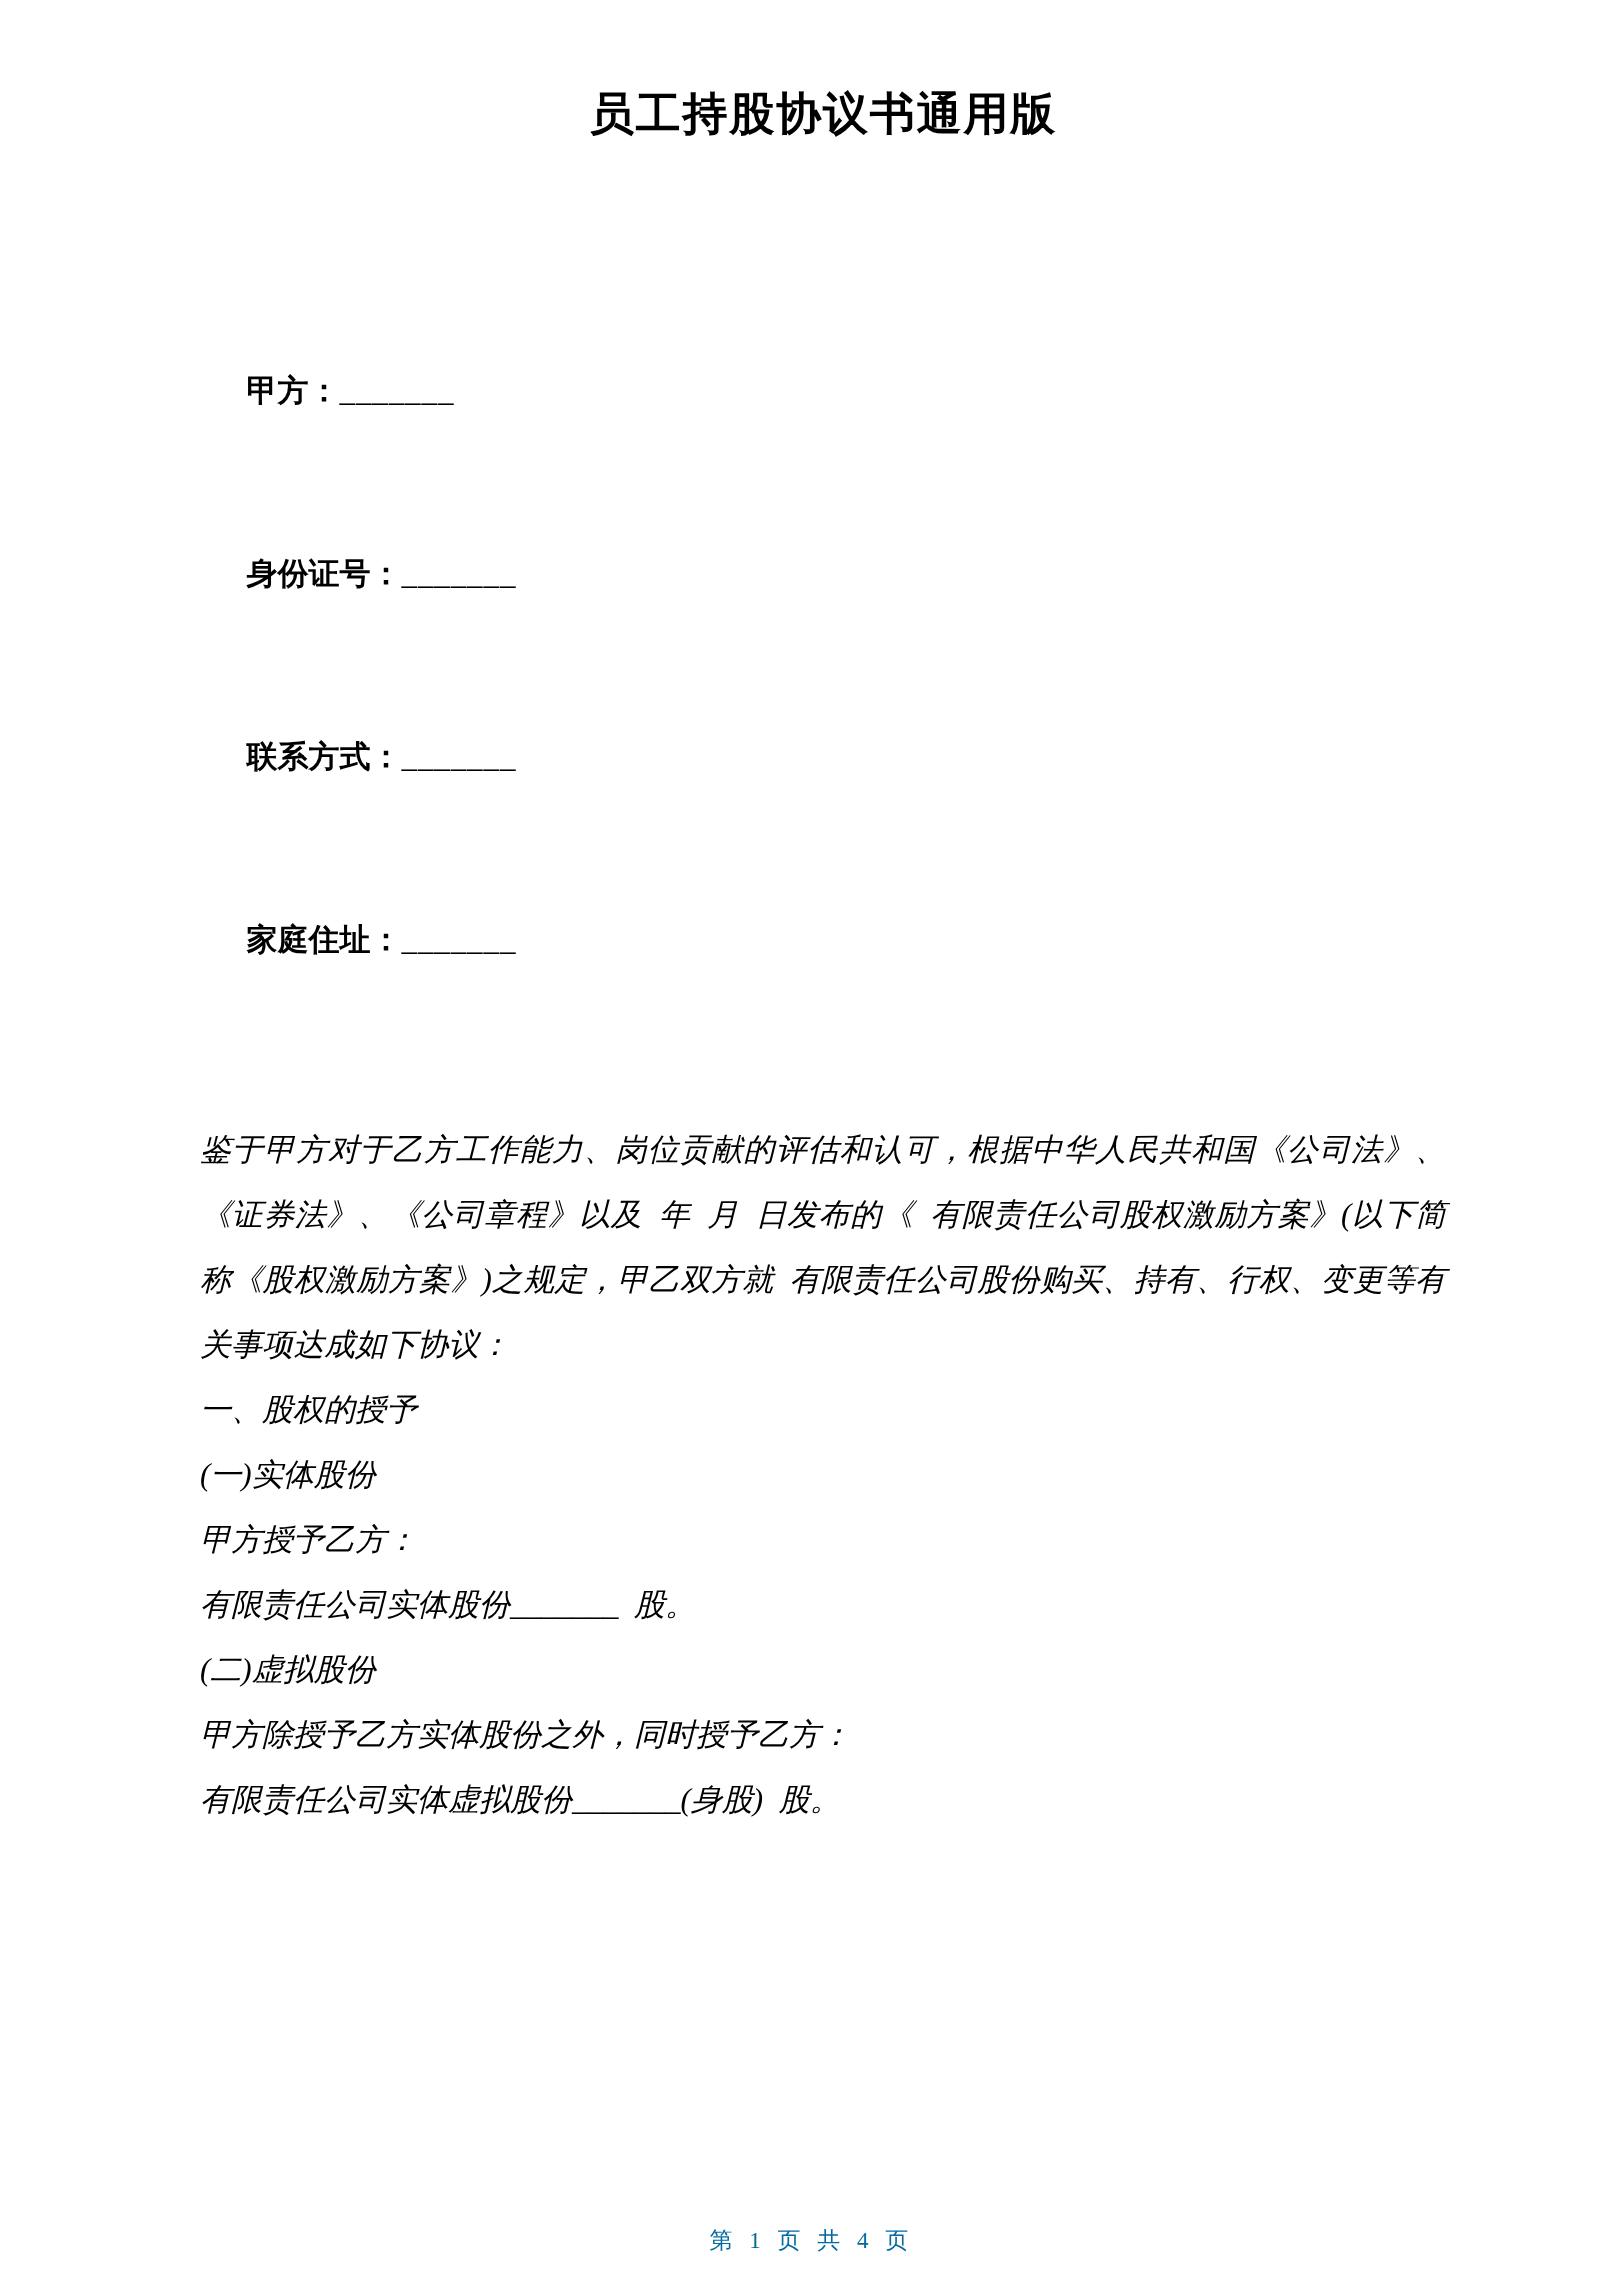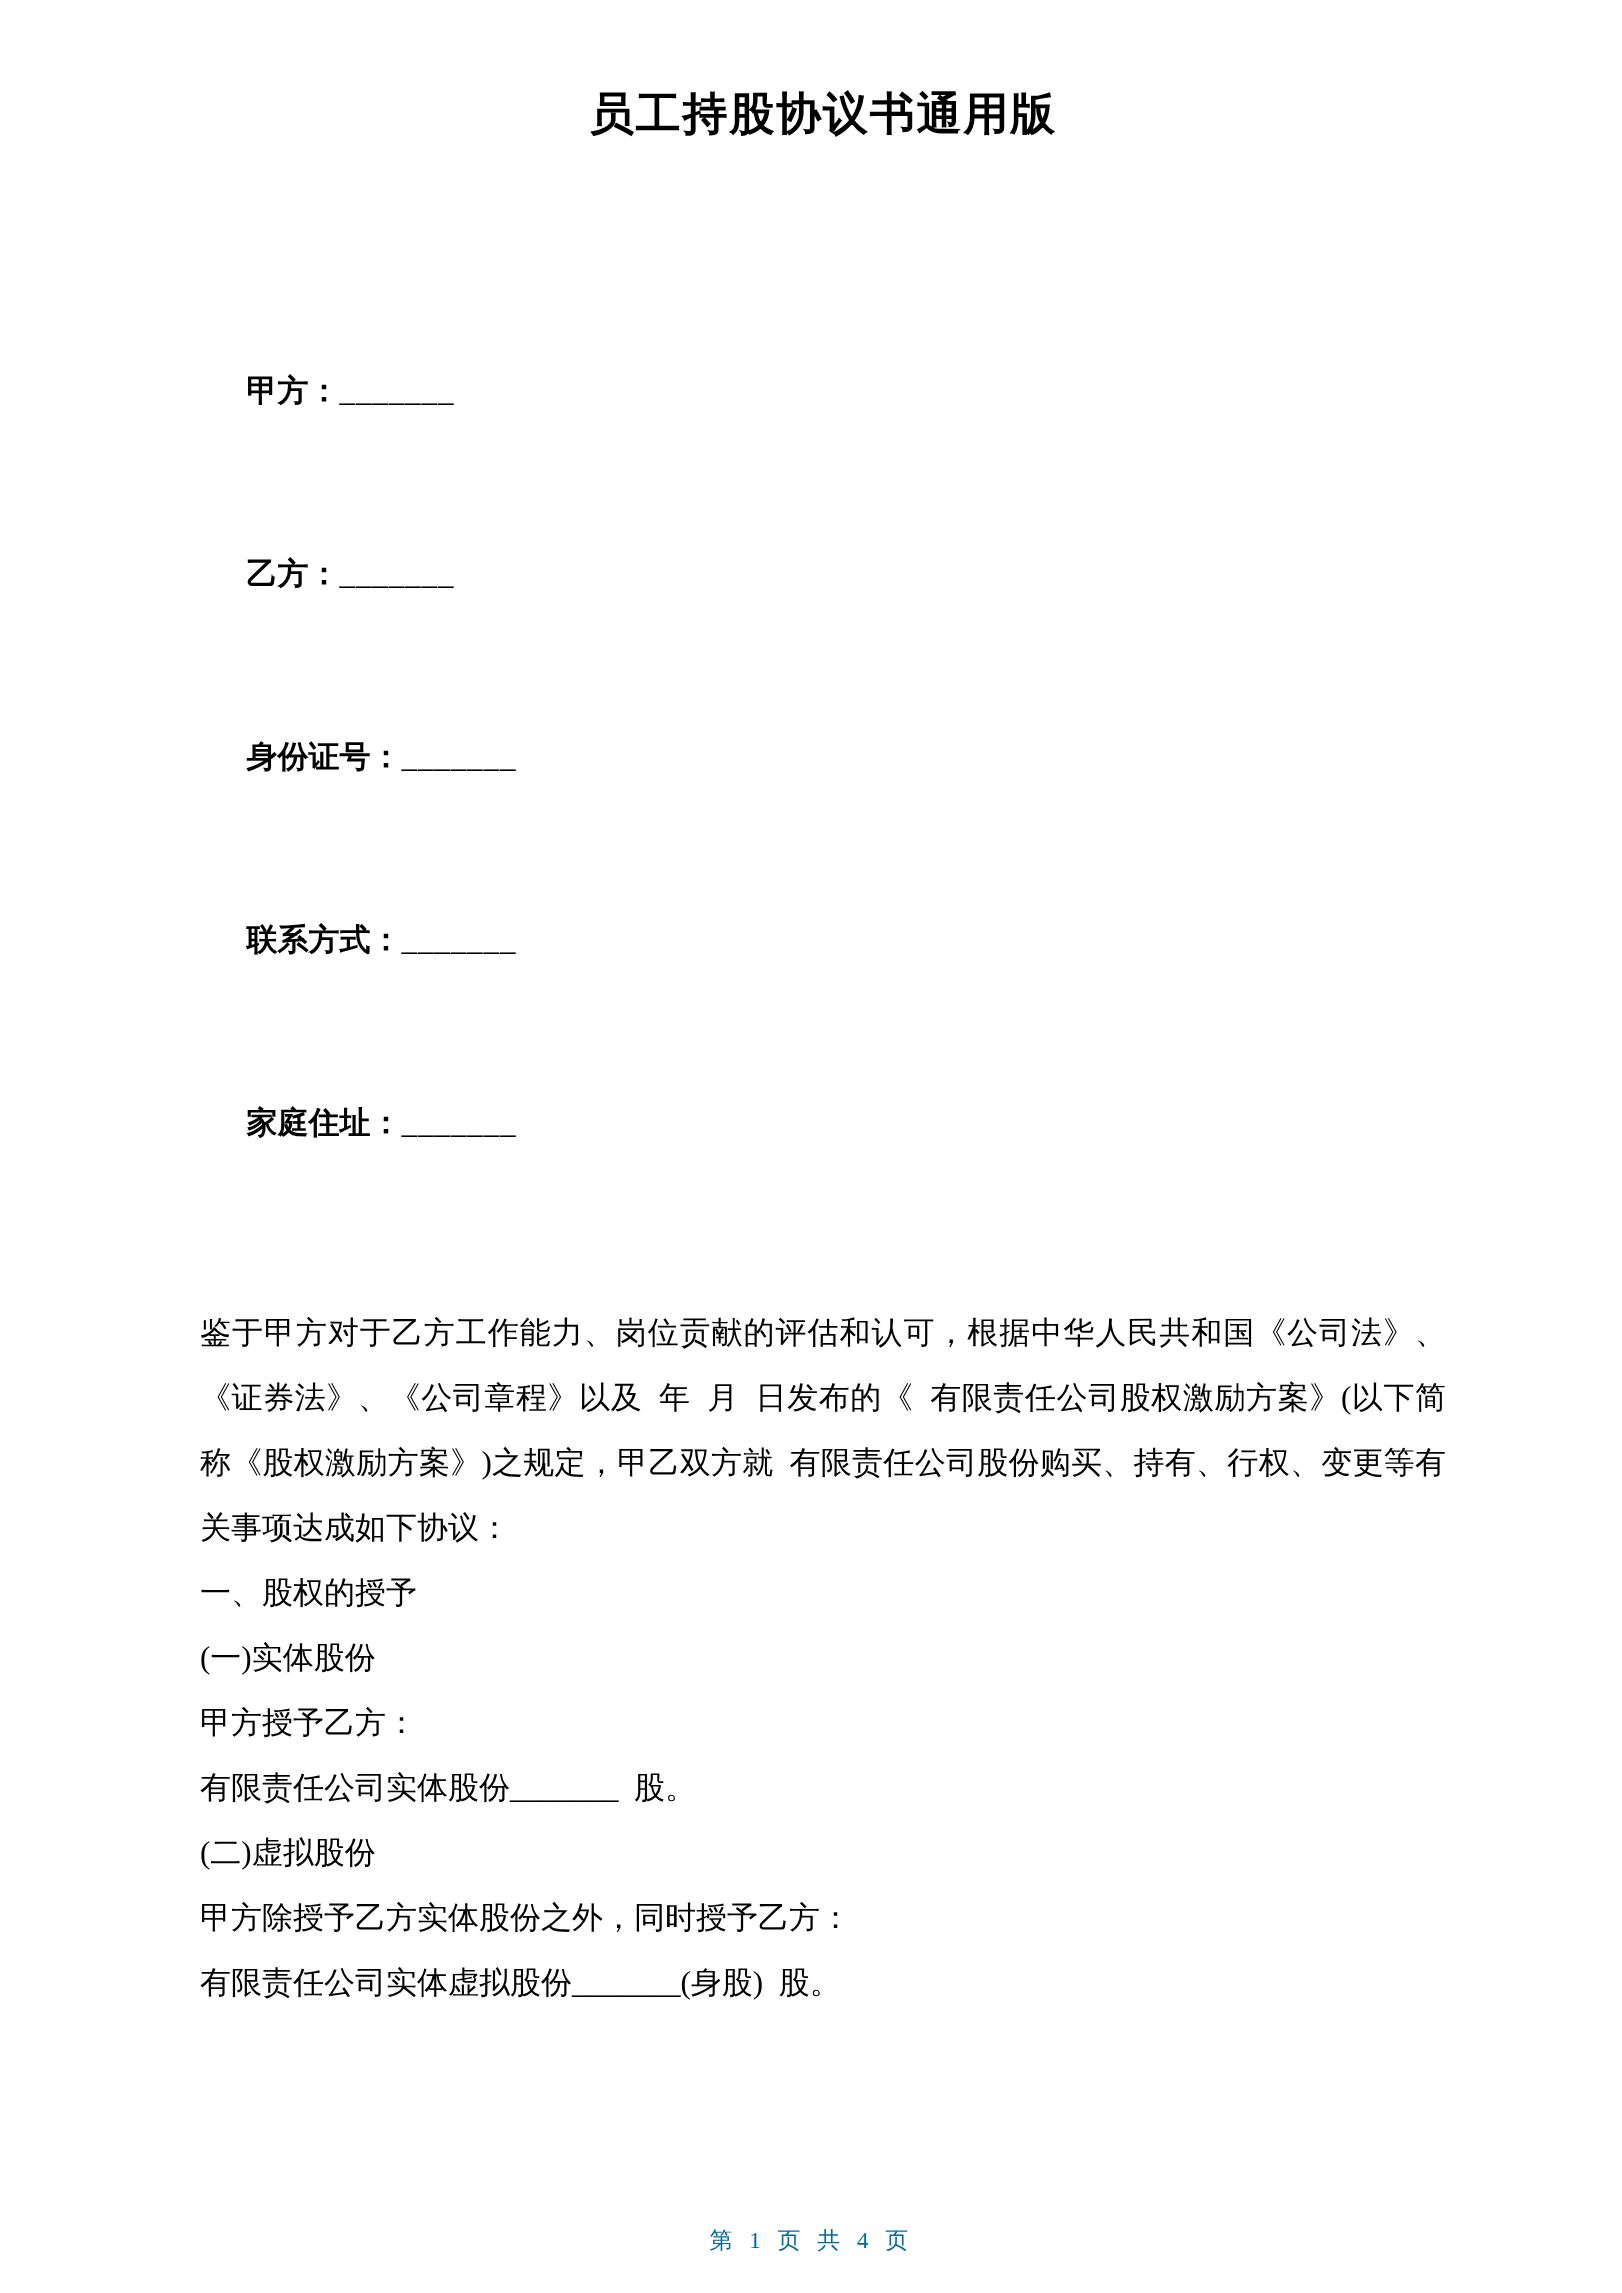"乙方：_______" div.field-line { html: <div> <span>乙方：</span><span>_______</span> </div> -> none }
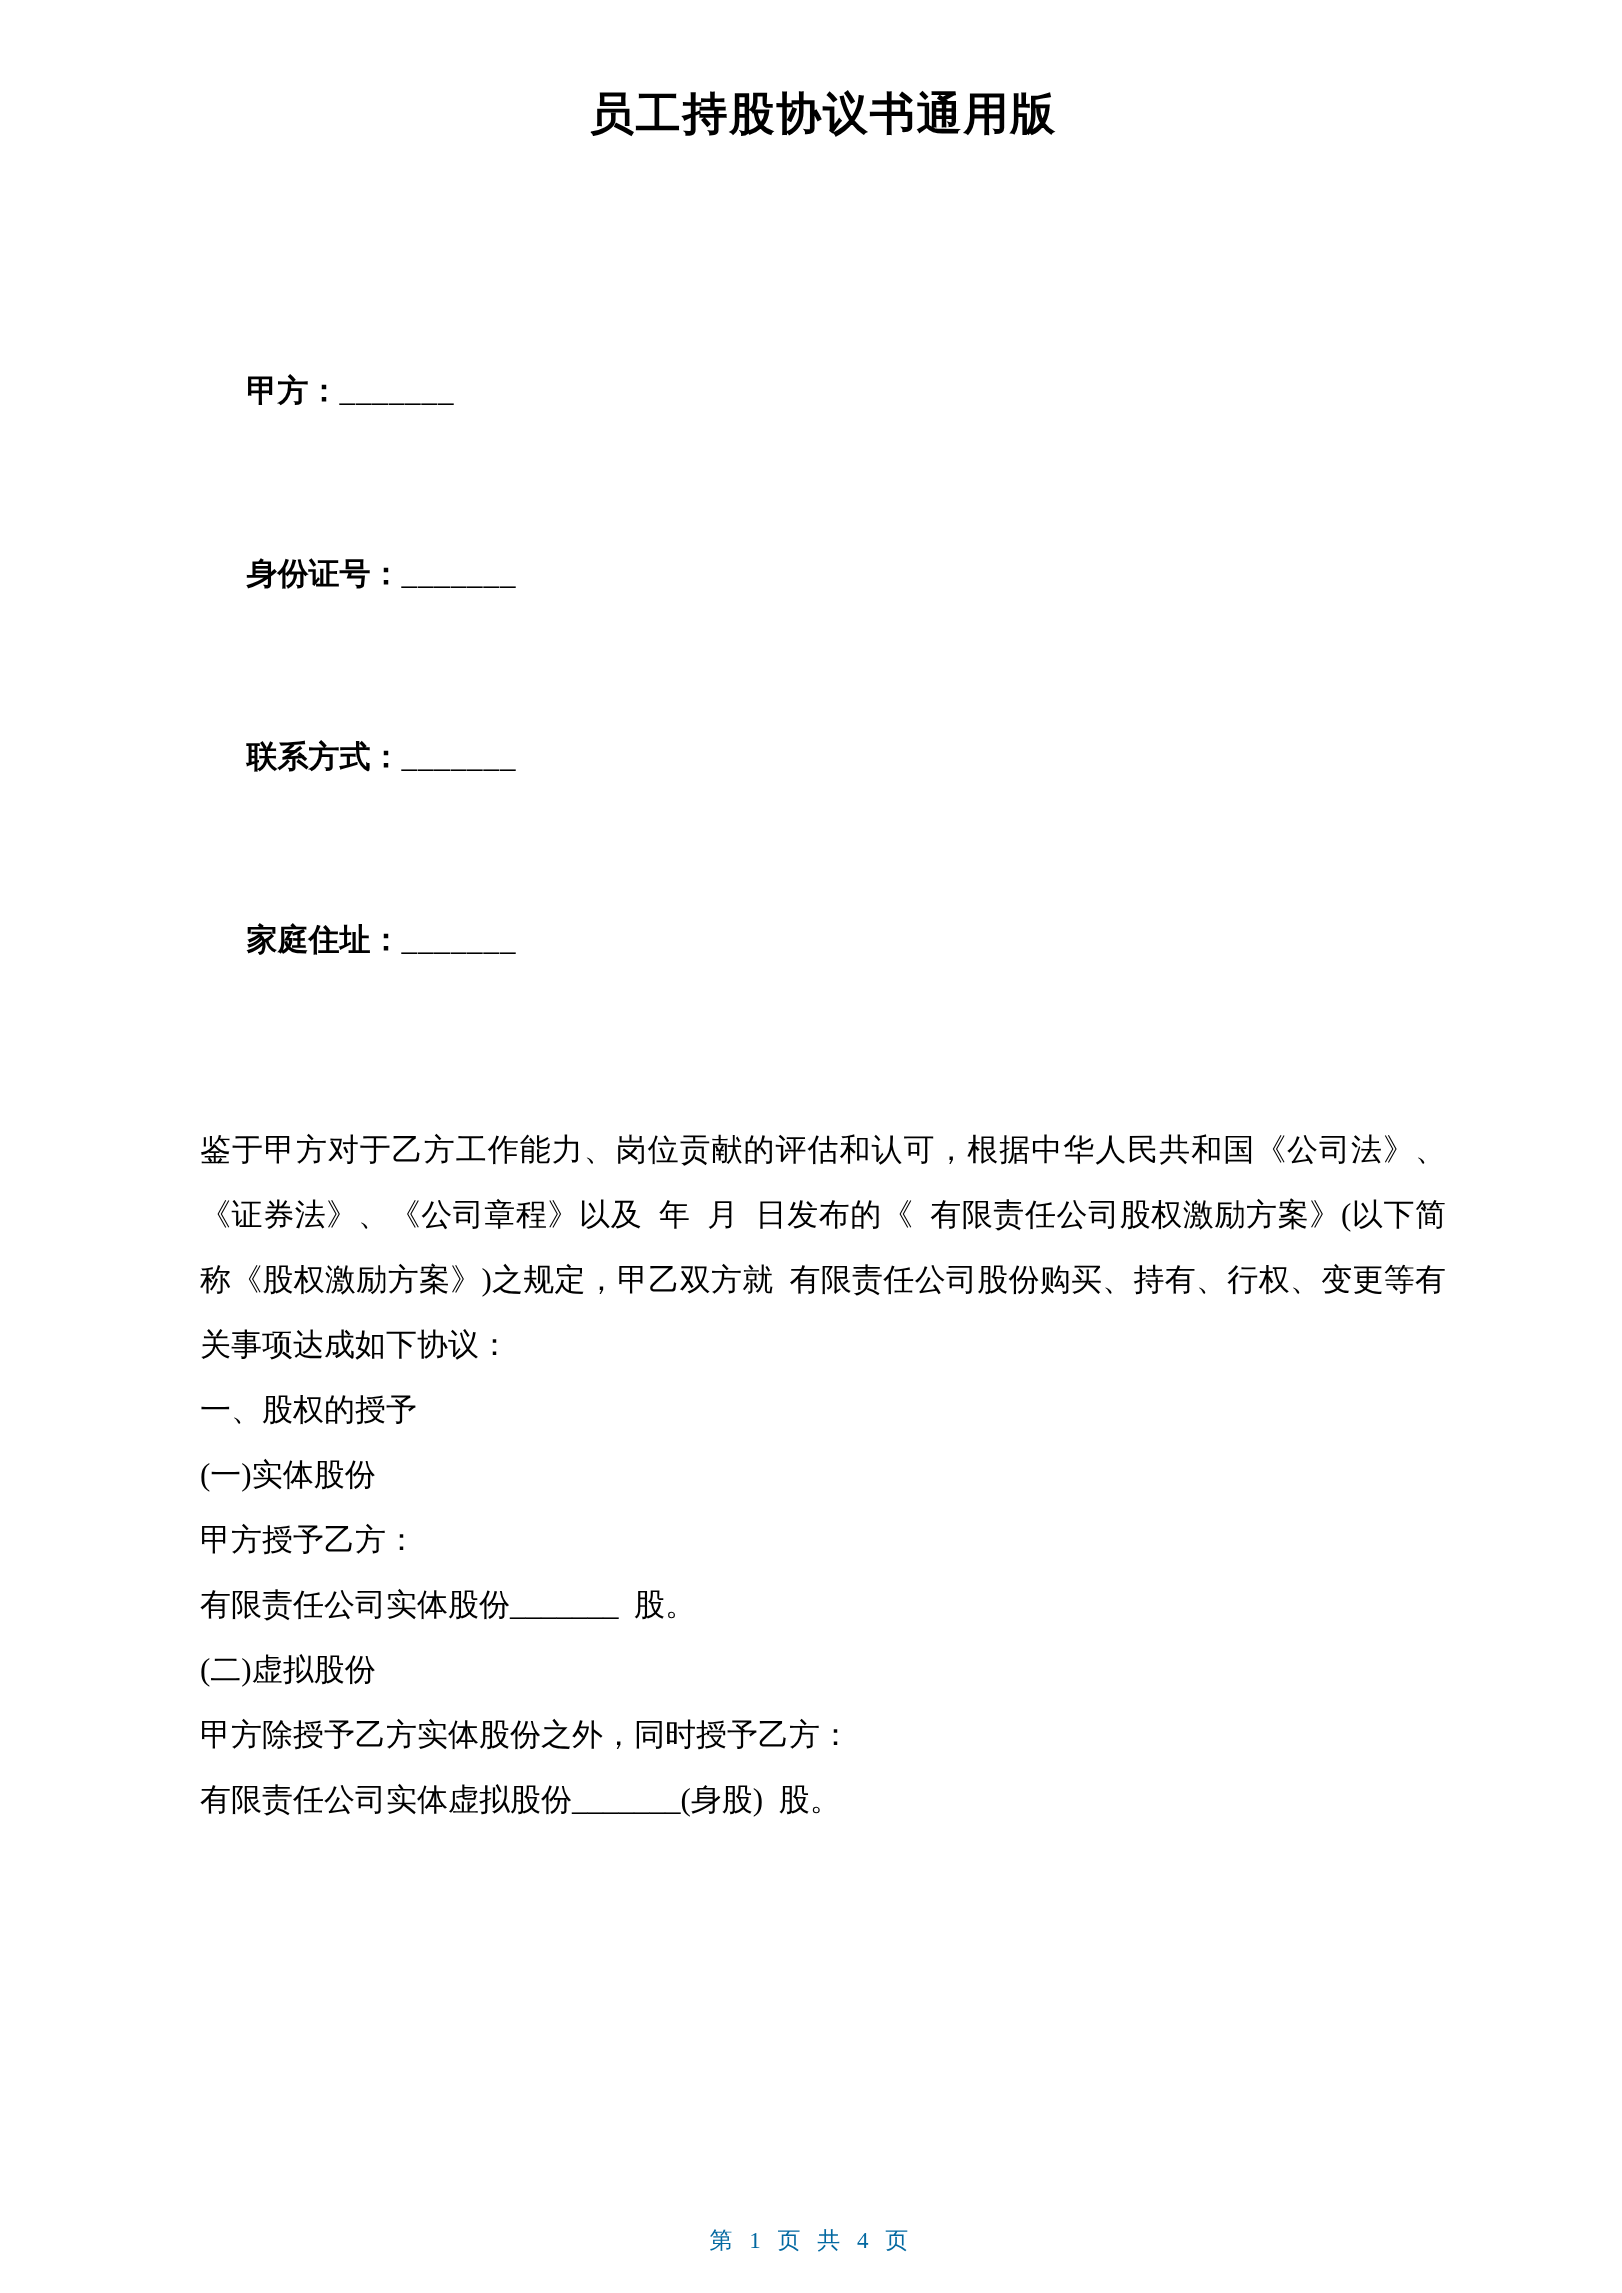"鉴于甲方对于乙方工作能力、岗位贡献的评估和认可，根据中华人民共和国《公司法》、《" .body-text p { font-style: none -> italic }
